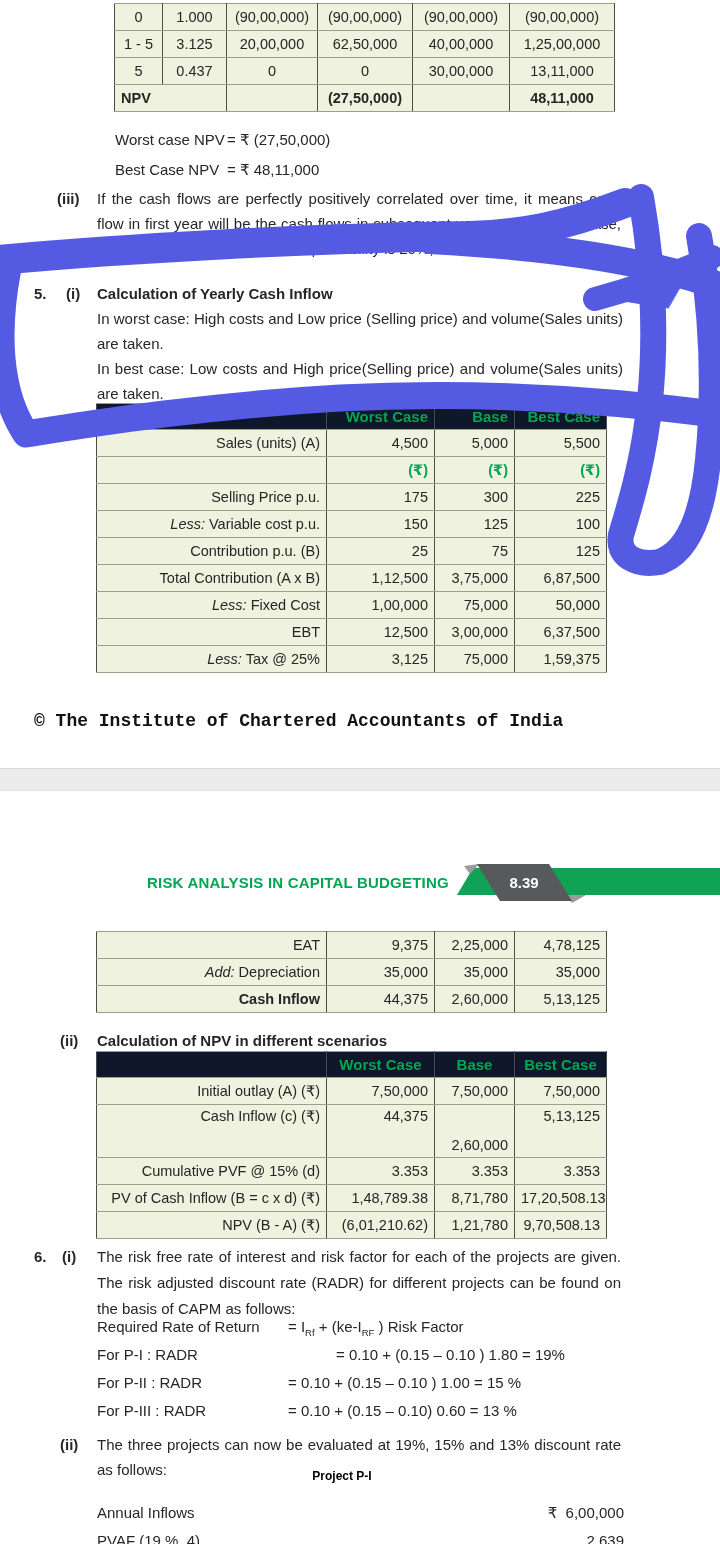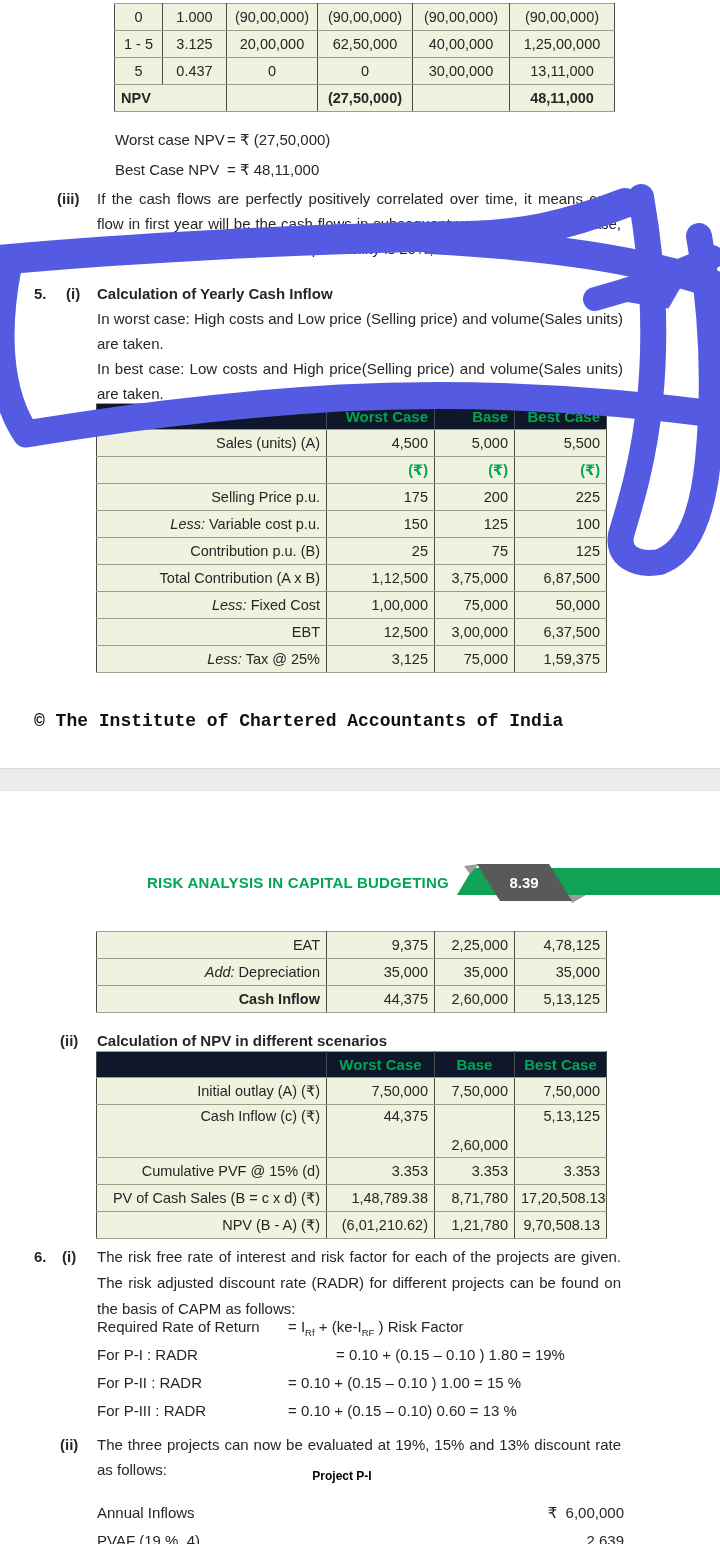"200" td.num { text: 200 -> 300 }
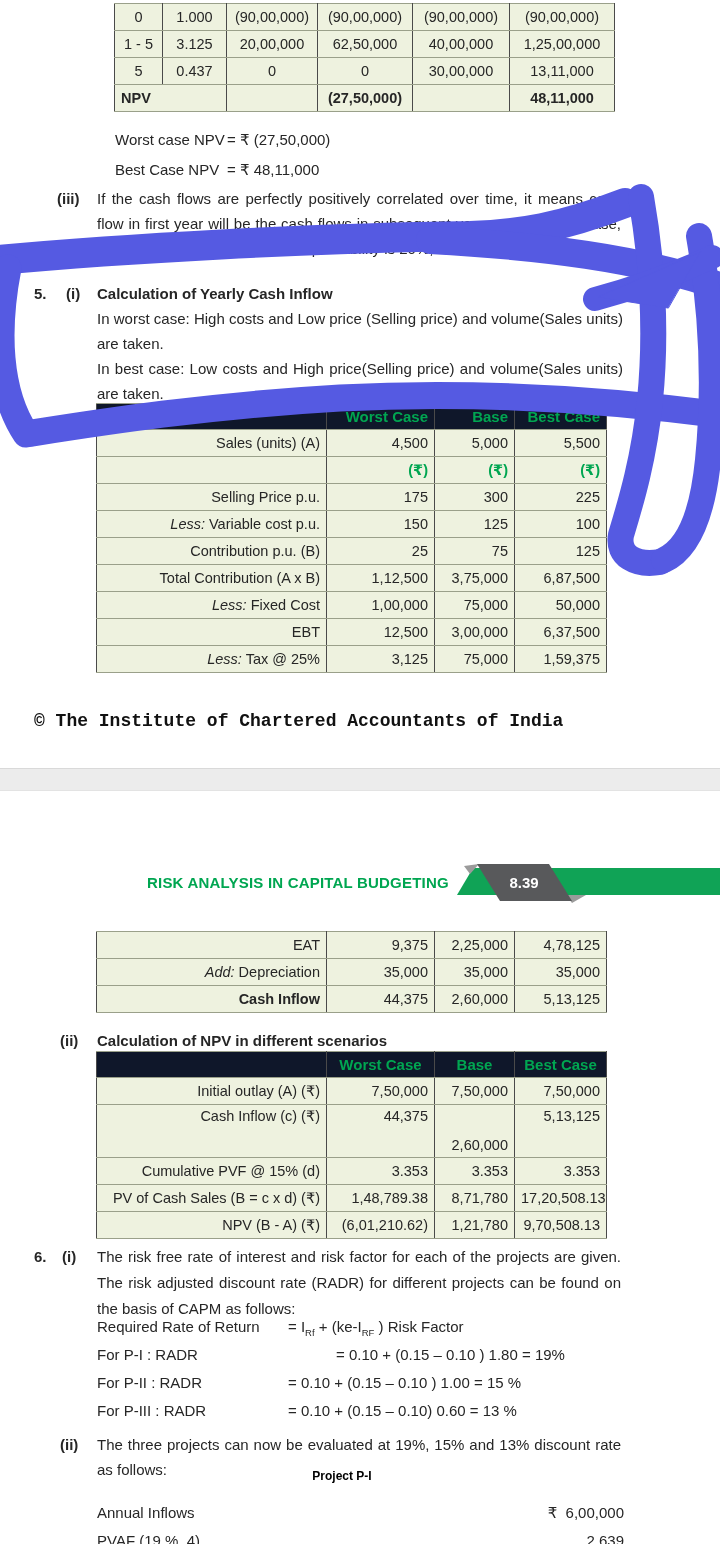"PV of Cash Sales (B" td.lbl { text: Sales -> Inflow }
